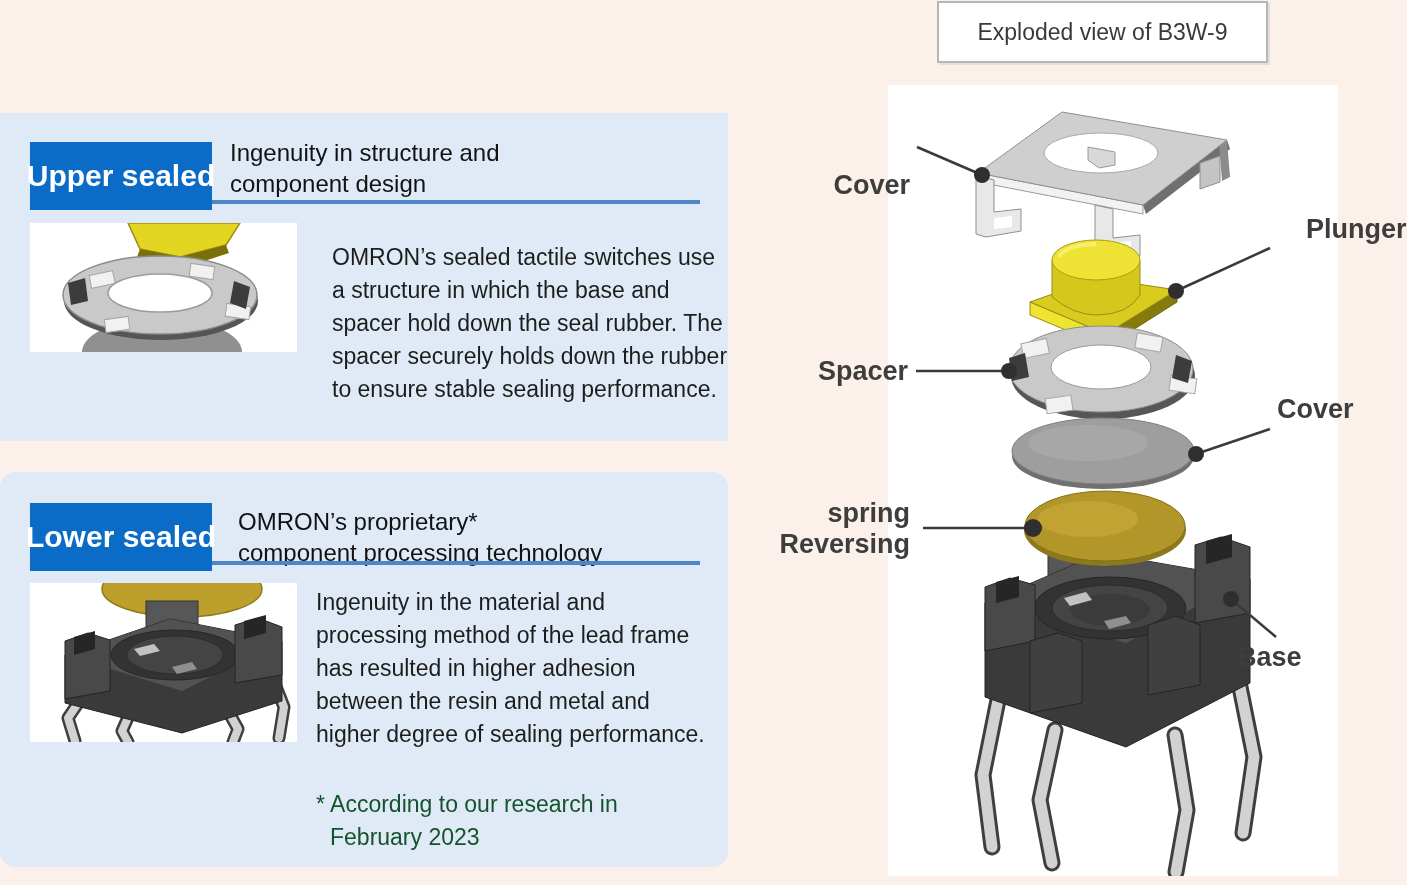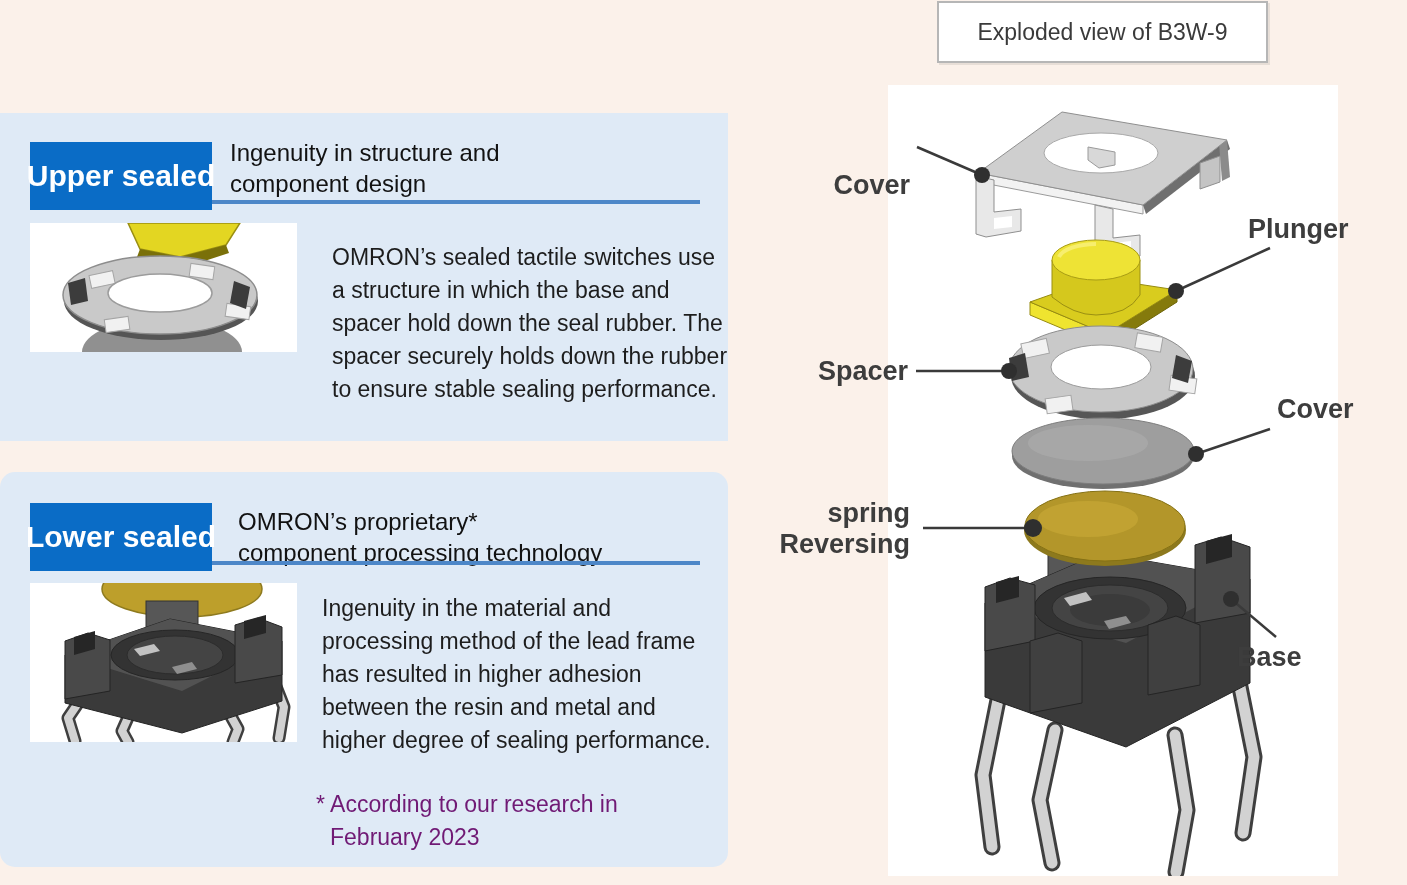"Plunger" .lbl-plunger { left: 1248px -> 1306px }
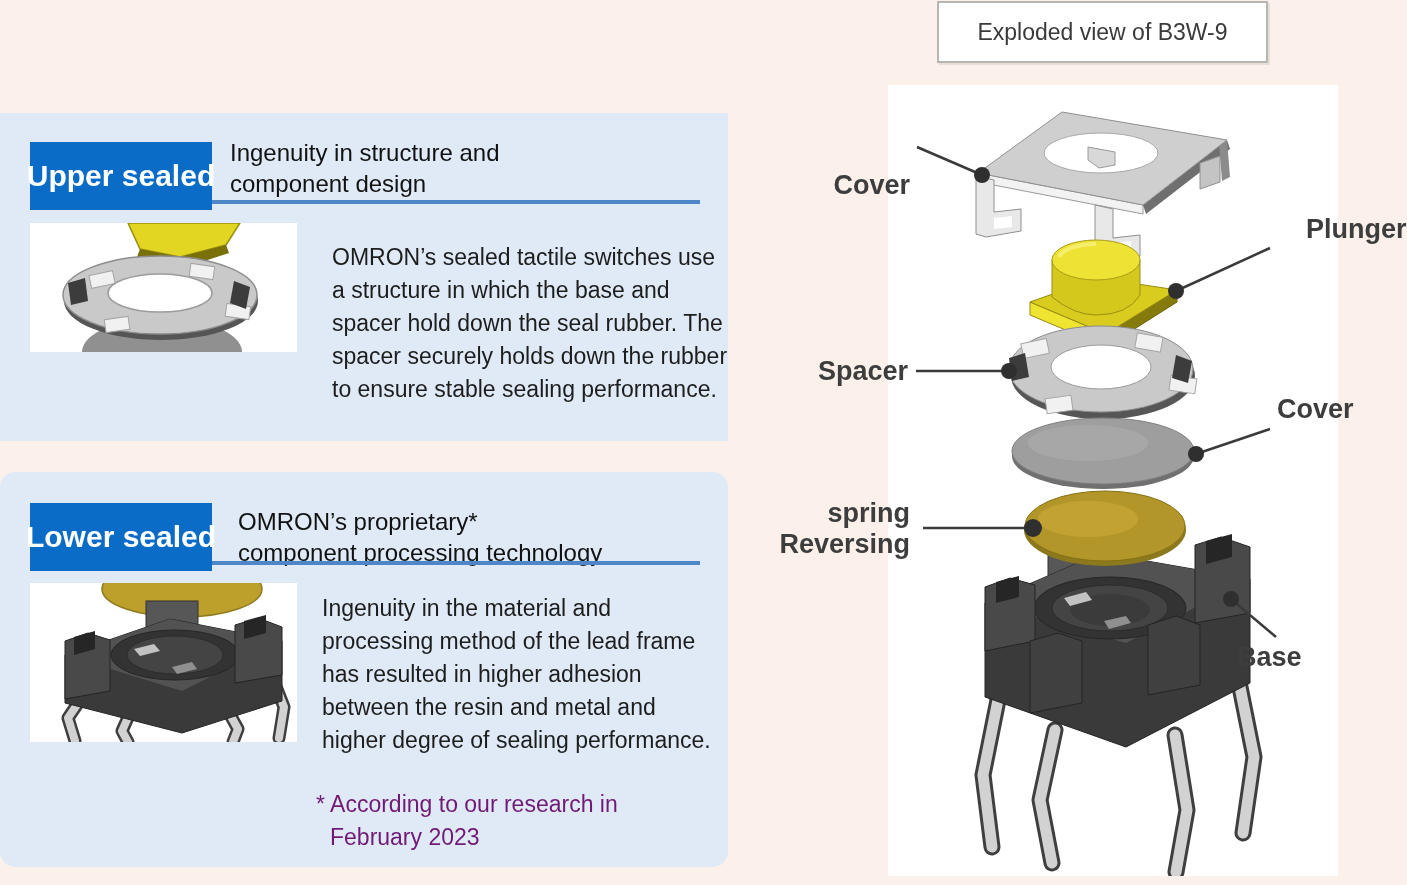"Ingenuity in the material and" p.body-text { margin: 6px -> 0 }
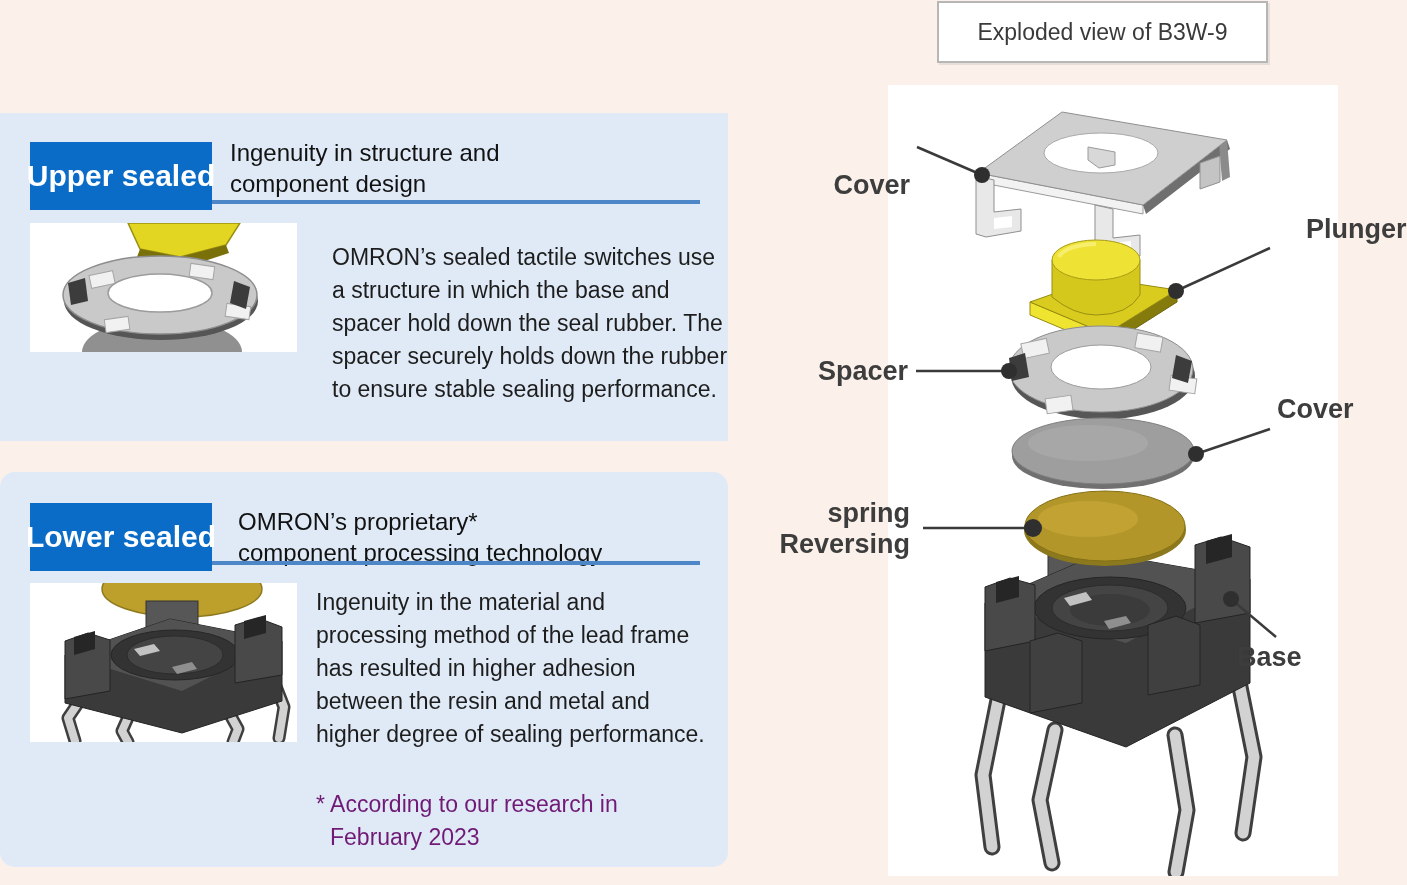"* According to our research" .footnote { color: #701a75 -> #14532d }
